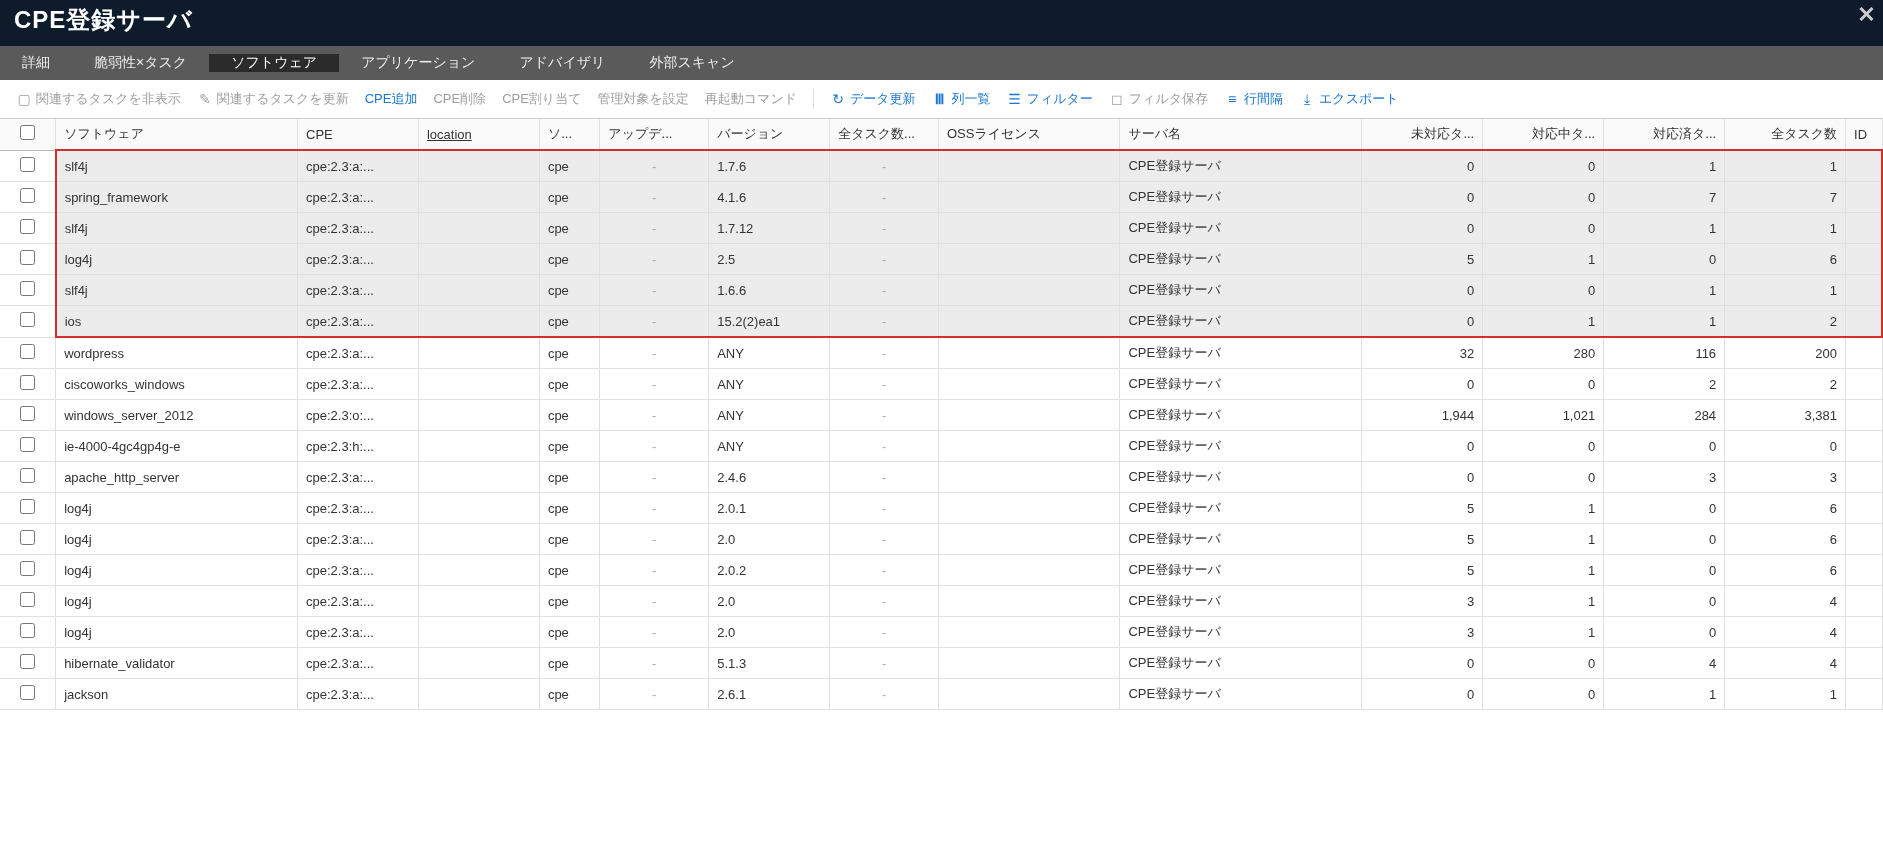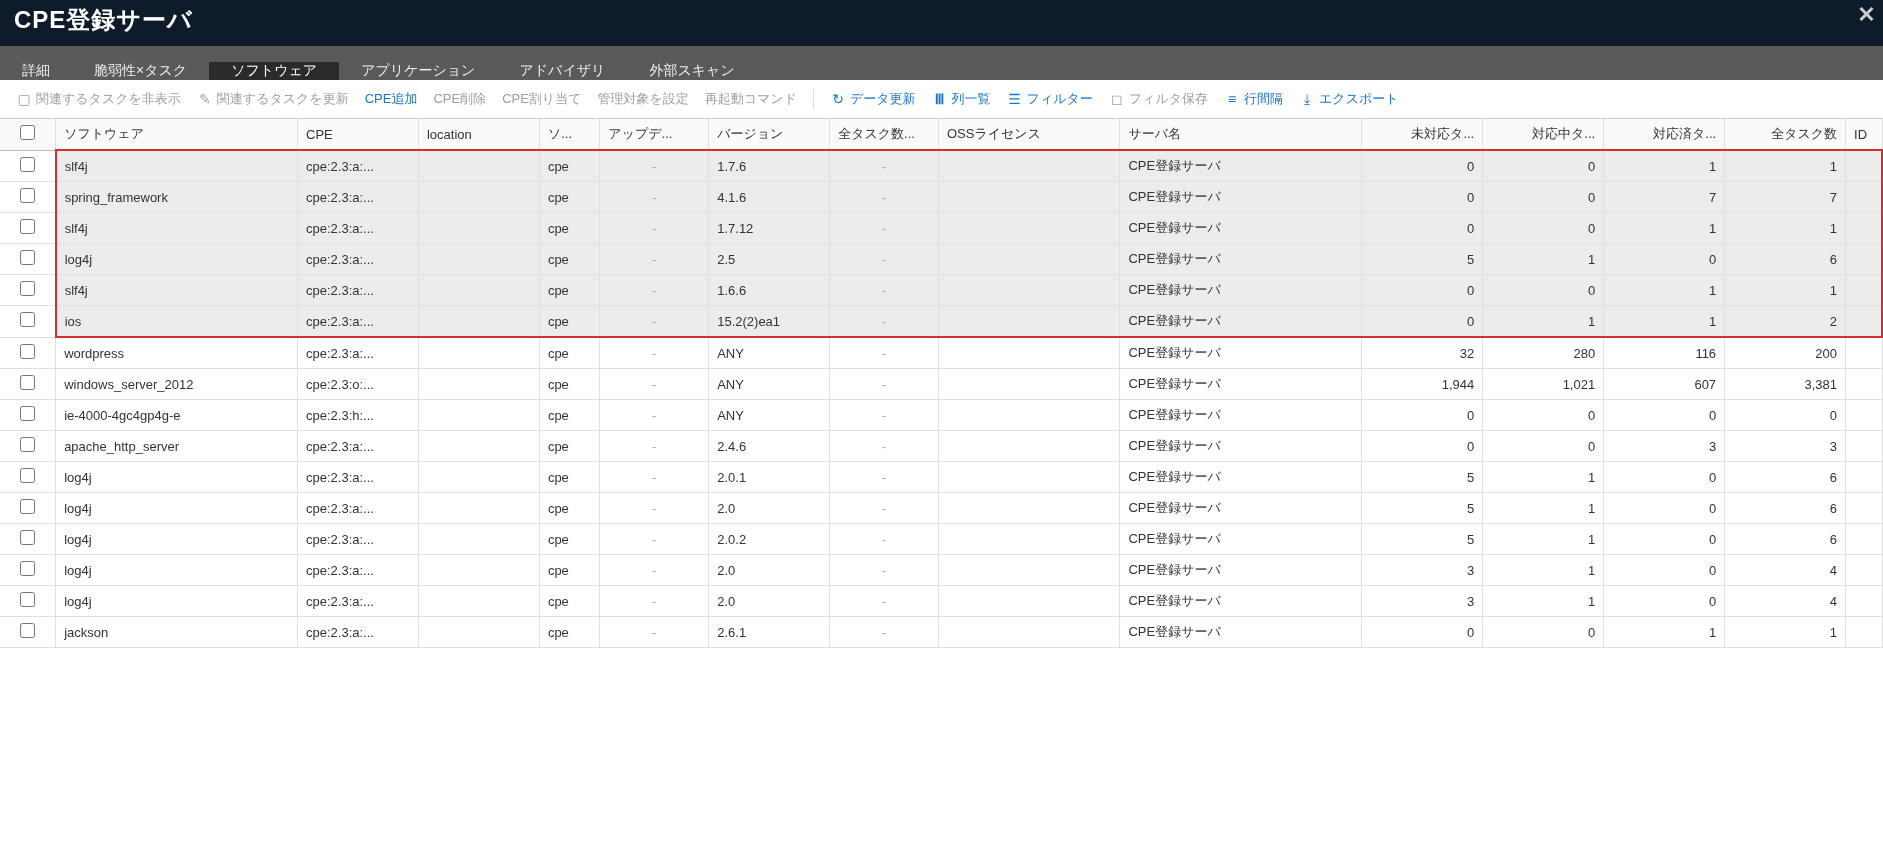"詳細" .tabs { align-items: flex-end -> center }
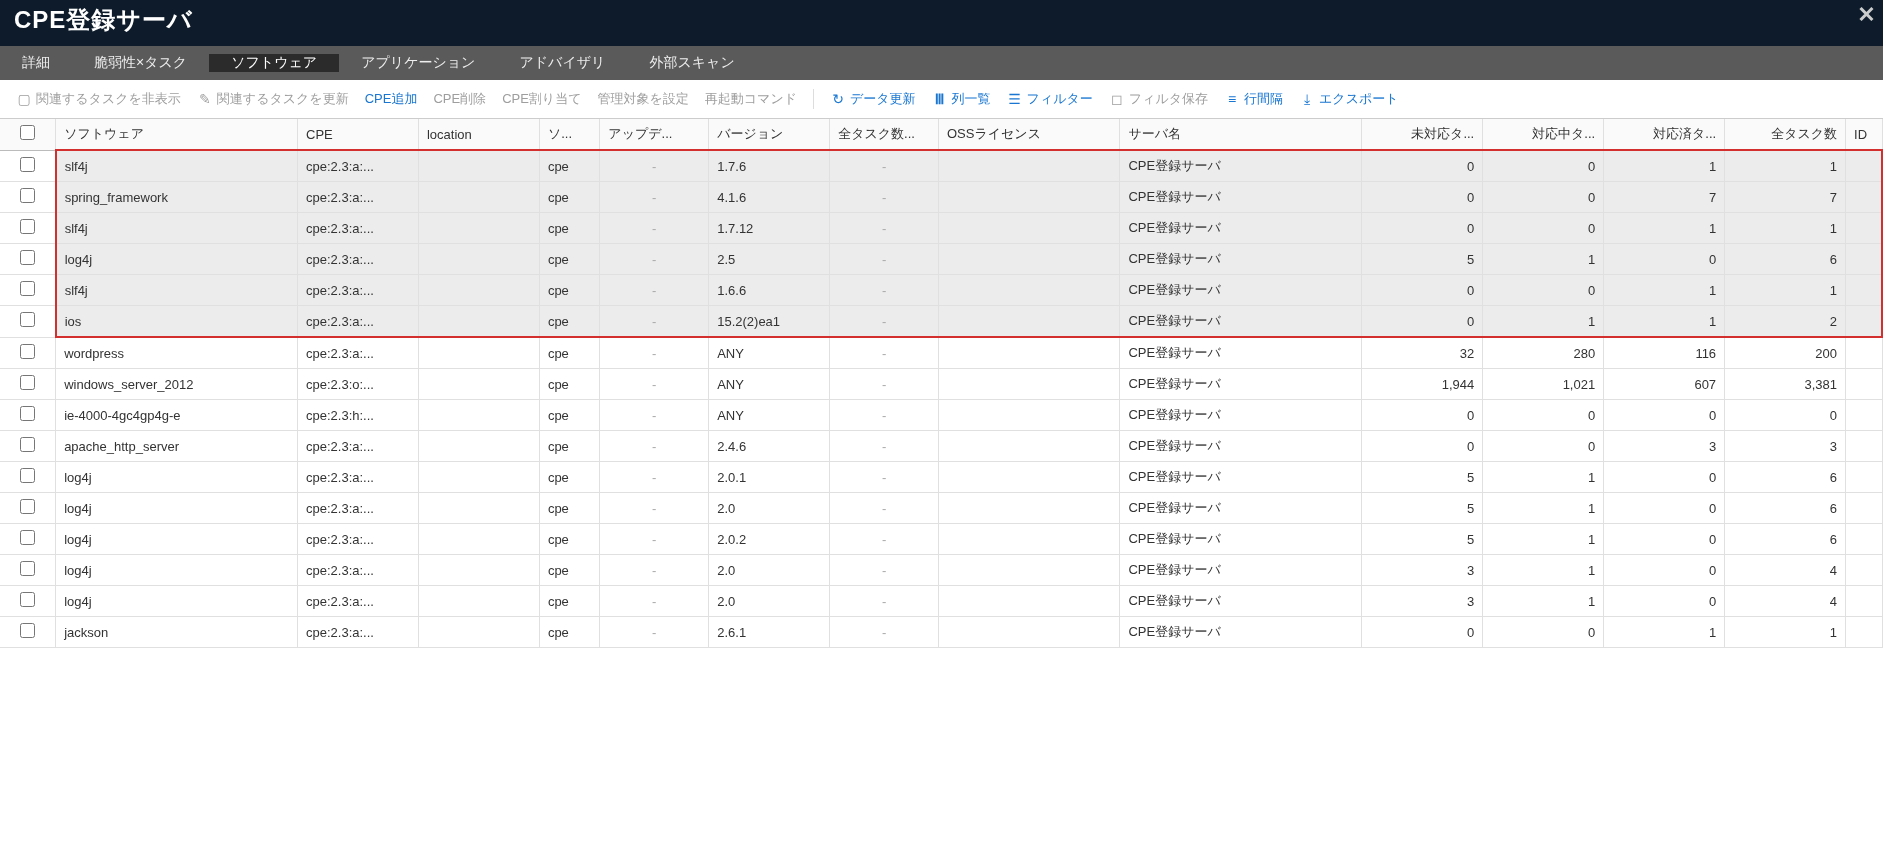"location" .col-loc { text-decoration: none -> underline }
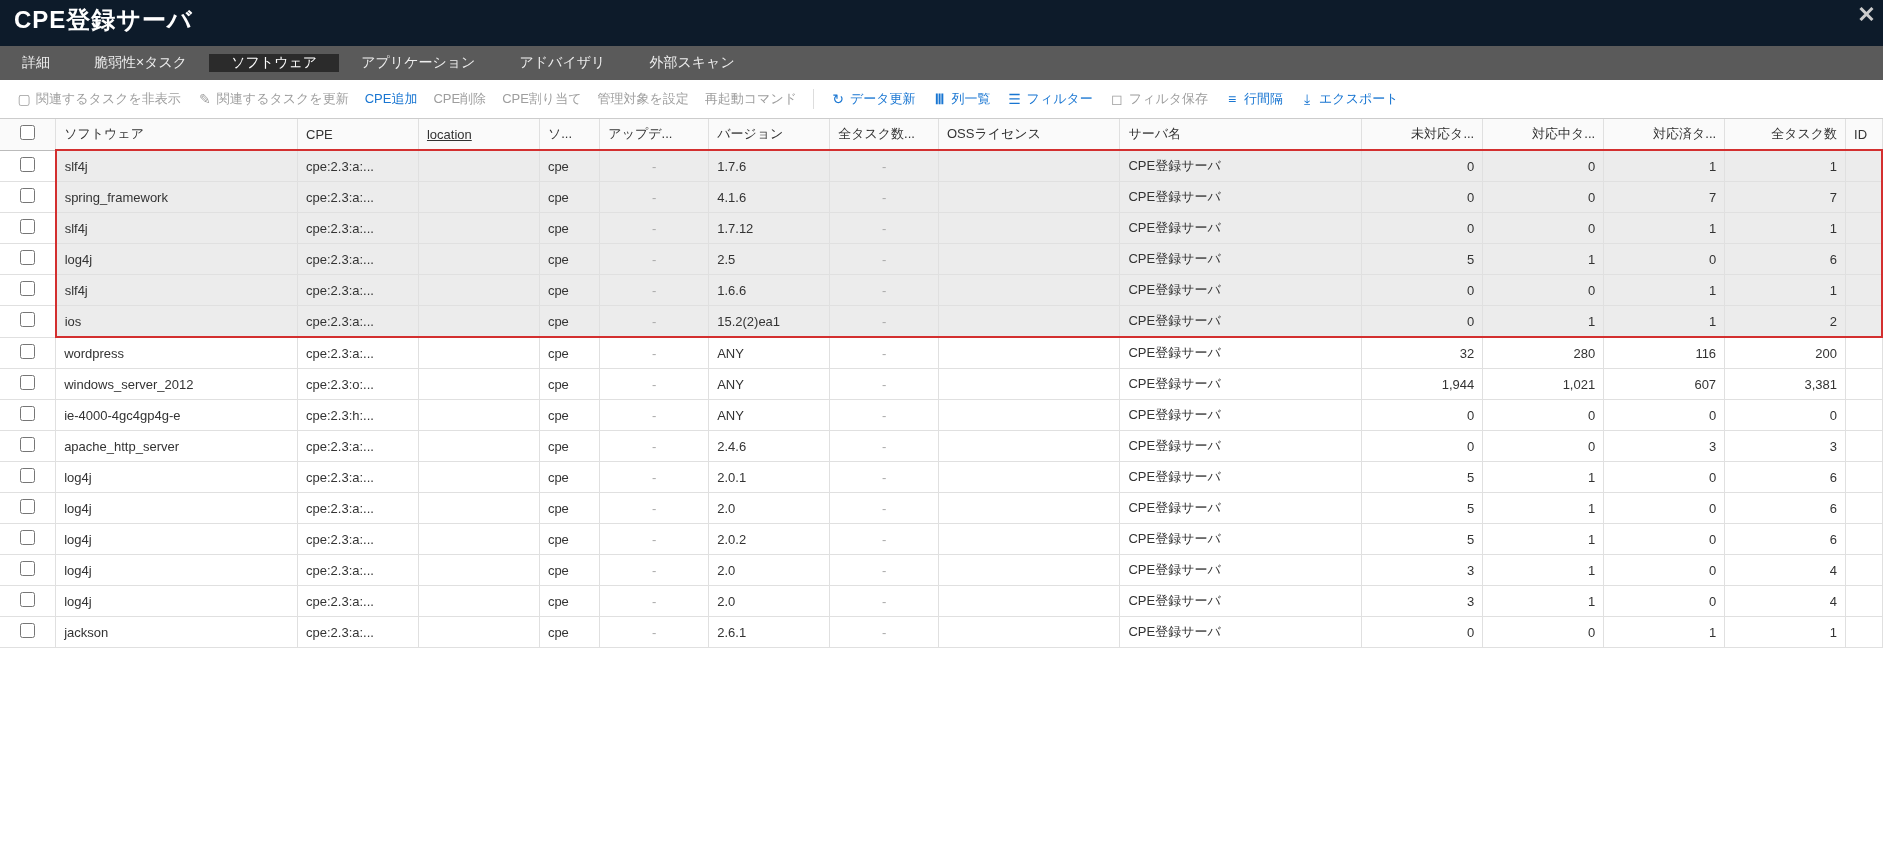"ciscoworks_windows" tr { html: none -> <tr> <td><input></td> <td>ciscoworks_windows</td> <td>cpe:2.3:a:...</td> <td></td> <td>cpe</td> <td>-</td> <td>ANY</td> <td>-</td> <td></td> <td>CPE登録サーバ</td> <td>0</td> <td>0</td> <td>2</td> <td>2</td> <td></td> </tr> }
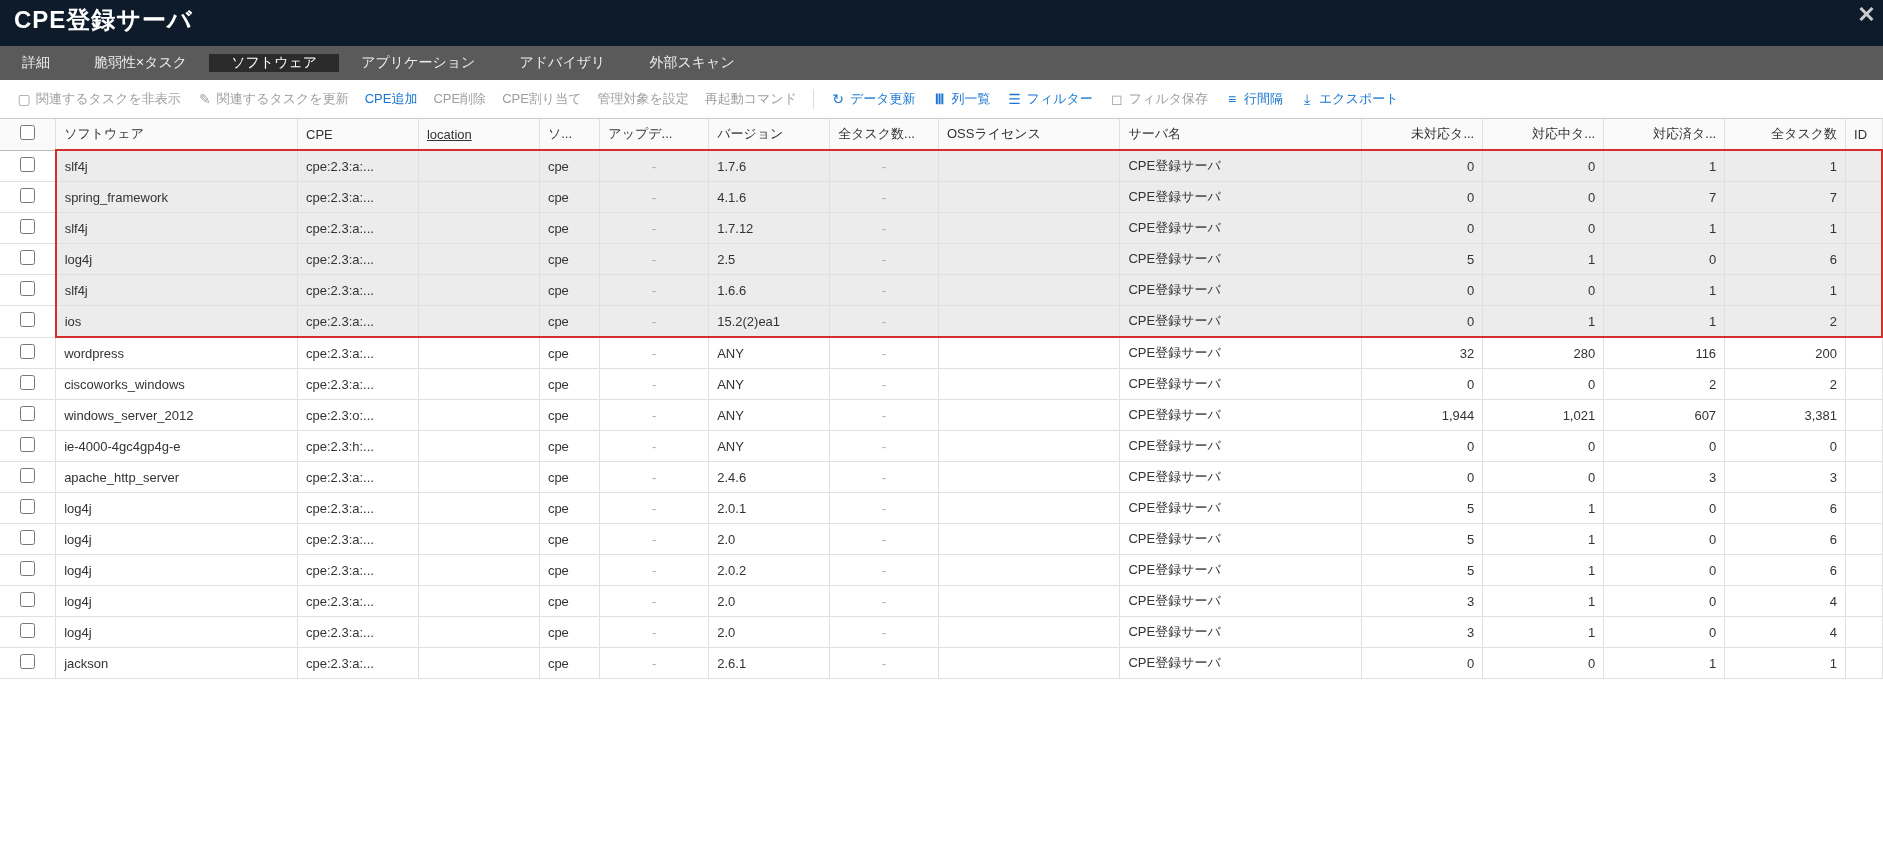"607" td.num { text: 607 -> 284 }
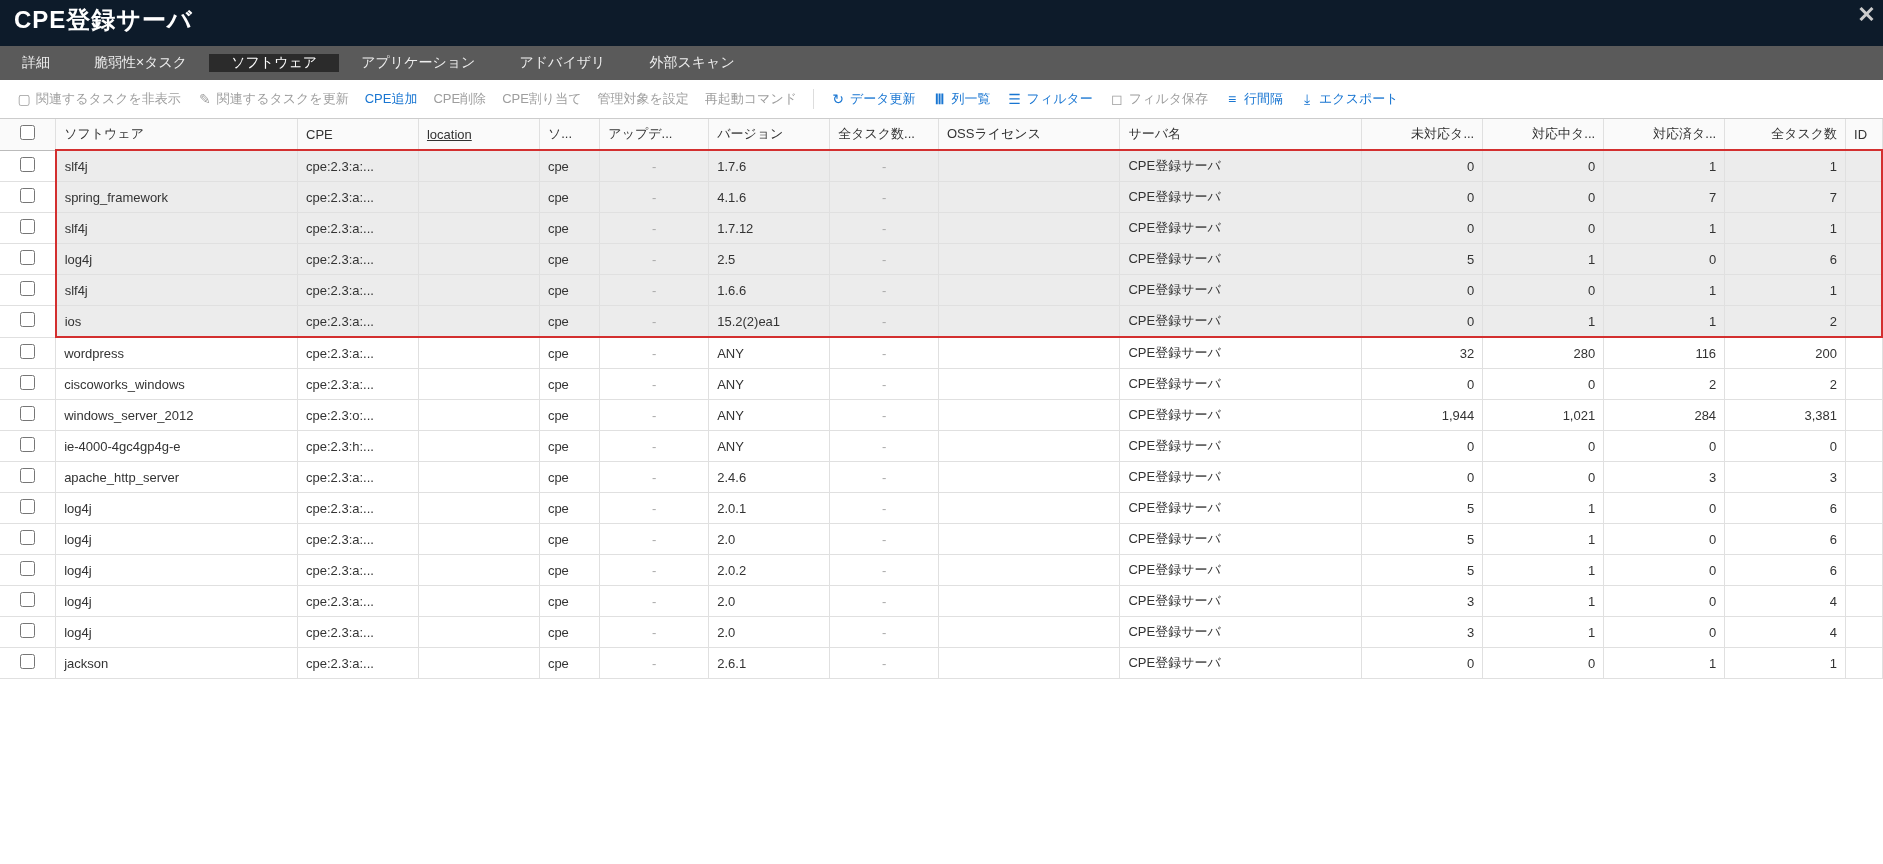"hibernate_validator" tr { html: none -> <tr> <td><input></td> <td>hibernate_validator</td> <td>cpe:2.3:a:...</td> <td></td> <td>cpe</td> <td>-</td> <td>5.1.3</td> <td>-</td> <td></td> <td>CPE登録サーバ</td> <td>0</td> <td>0</td> <td>4</td> <td>4</td> <td></td> </tr> }
